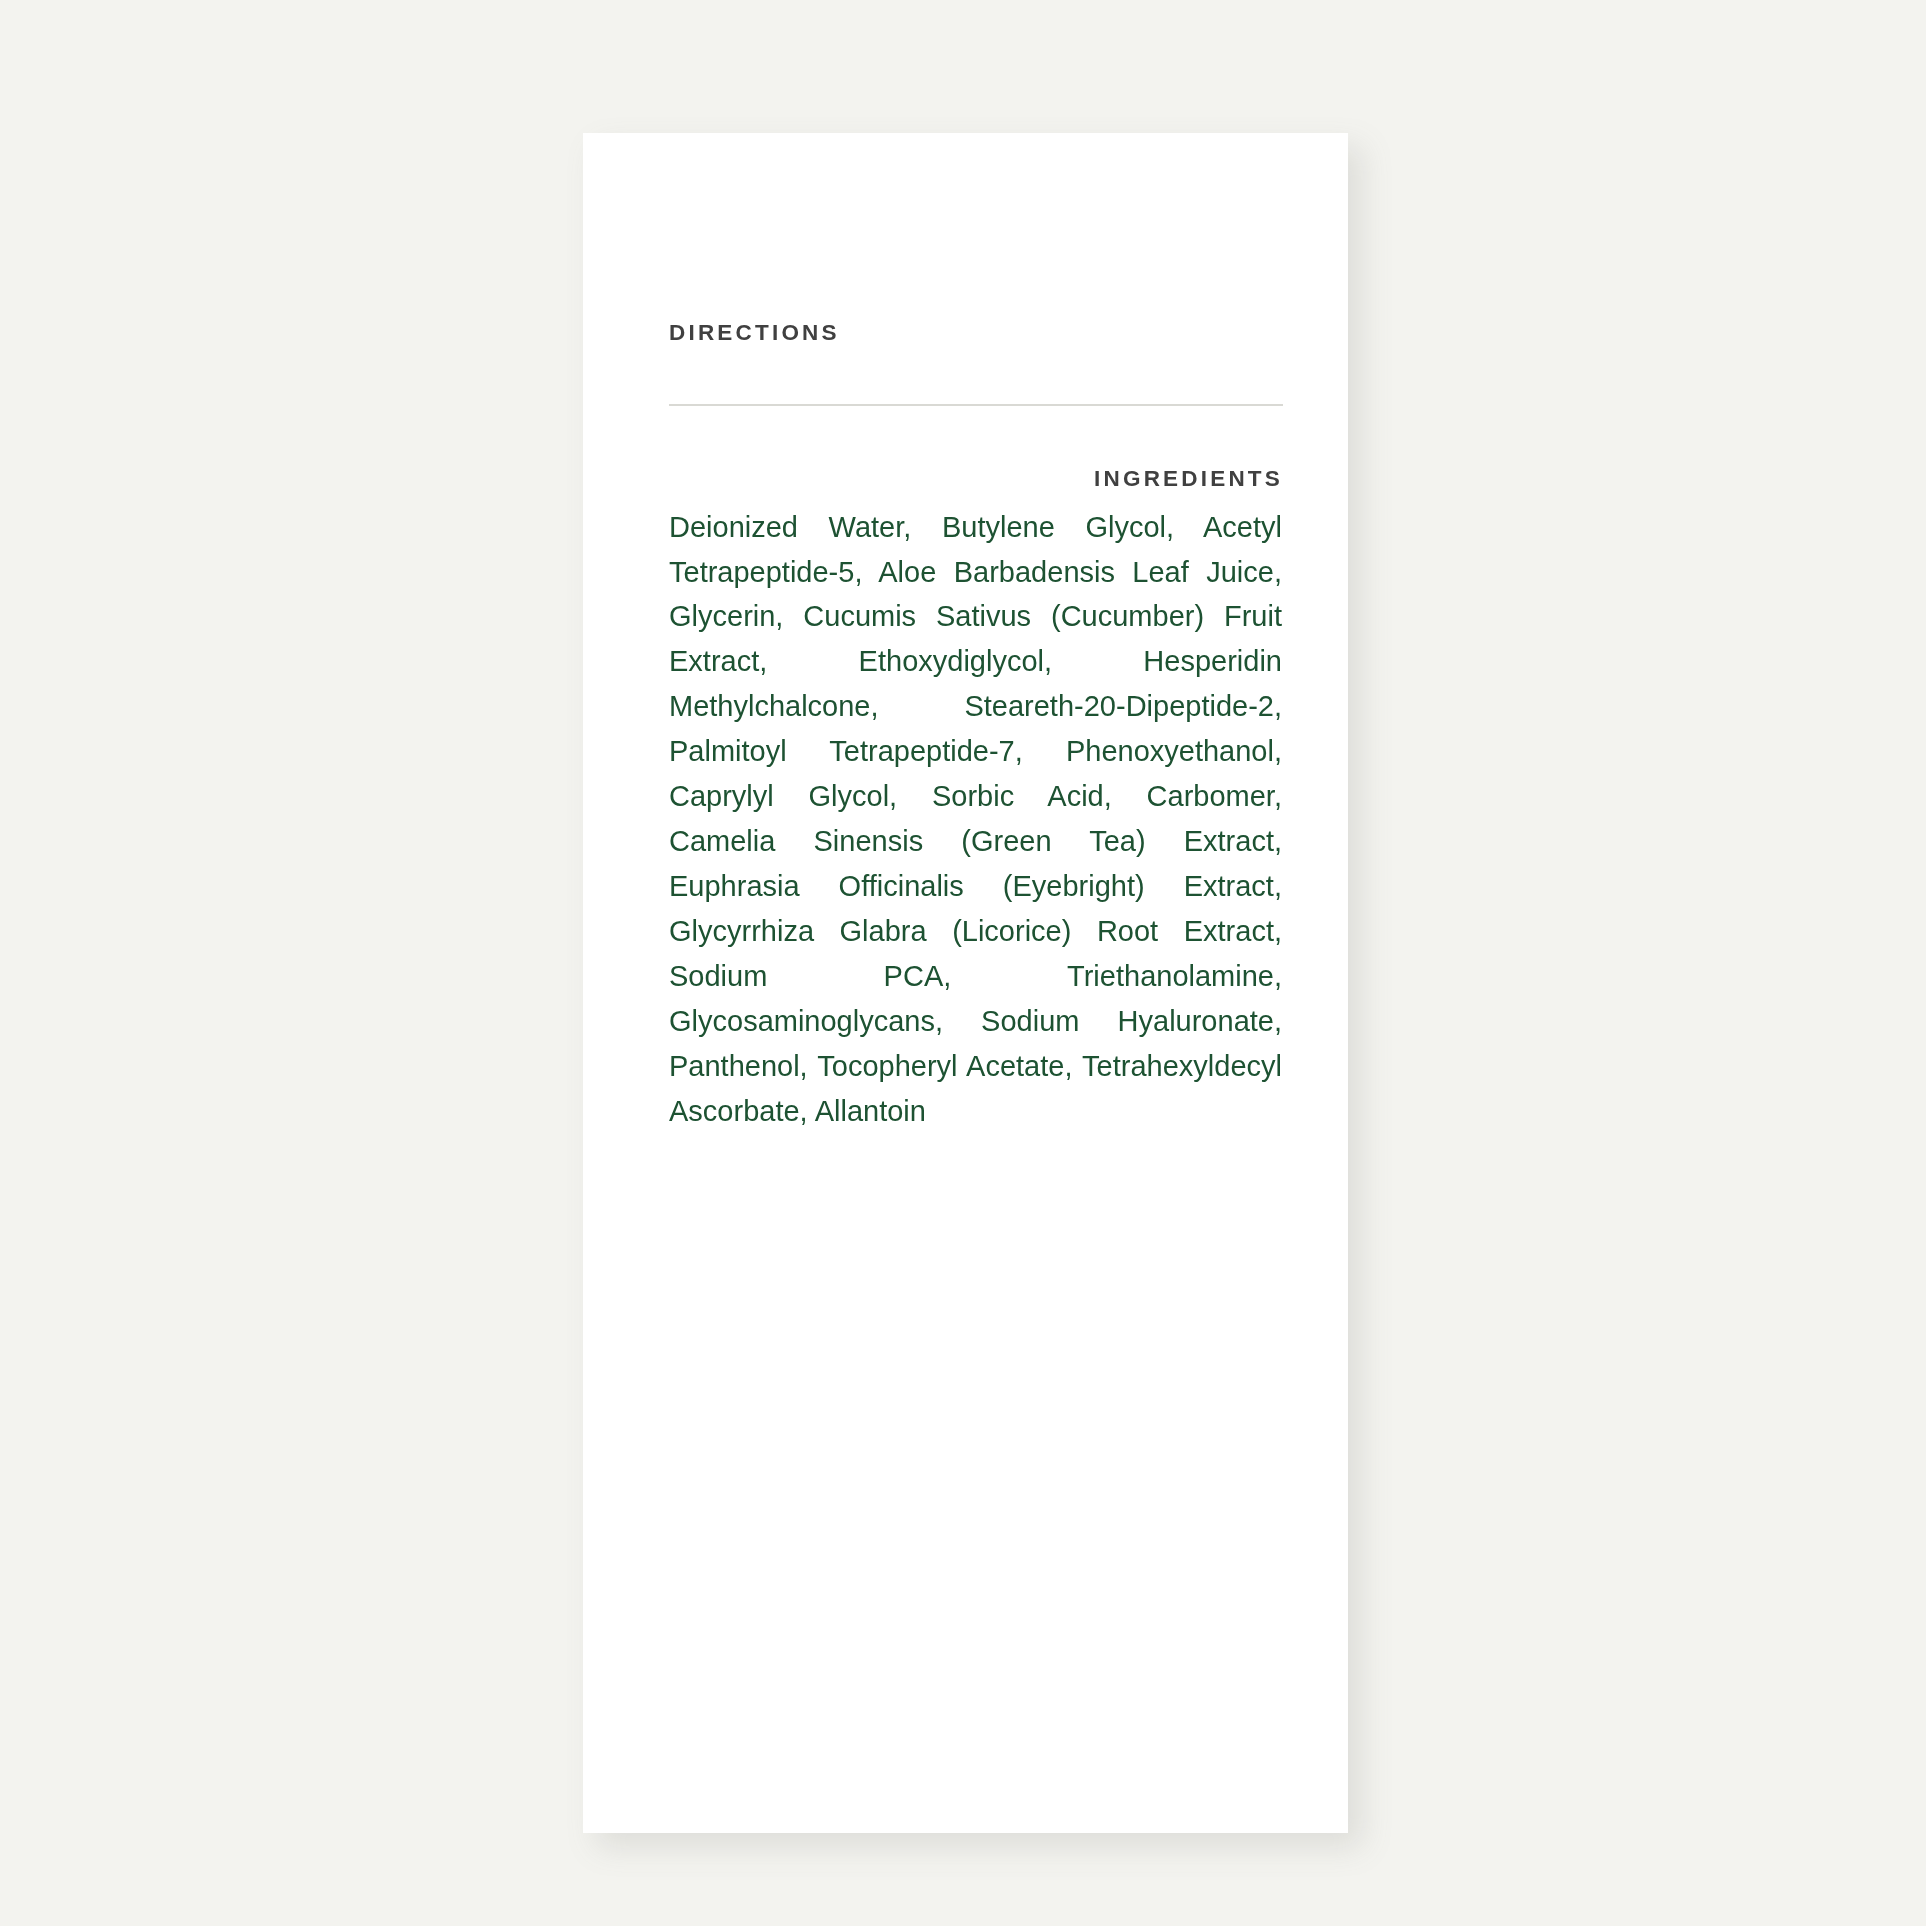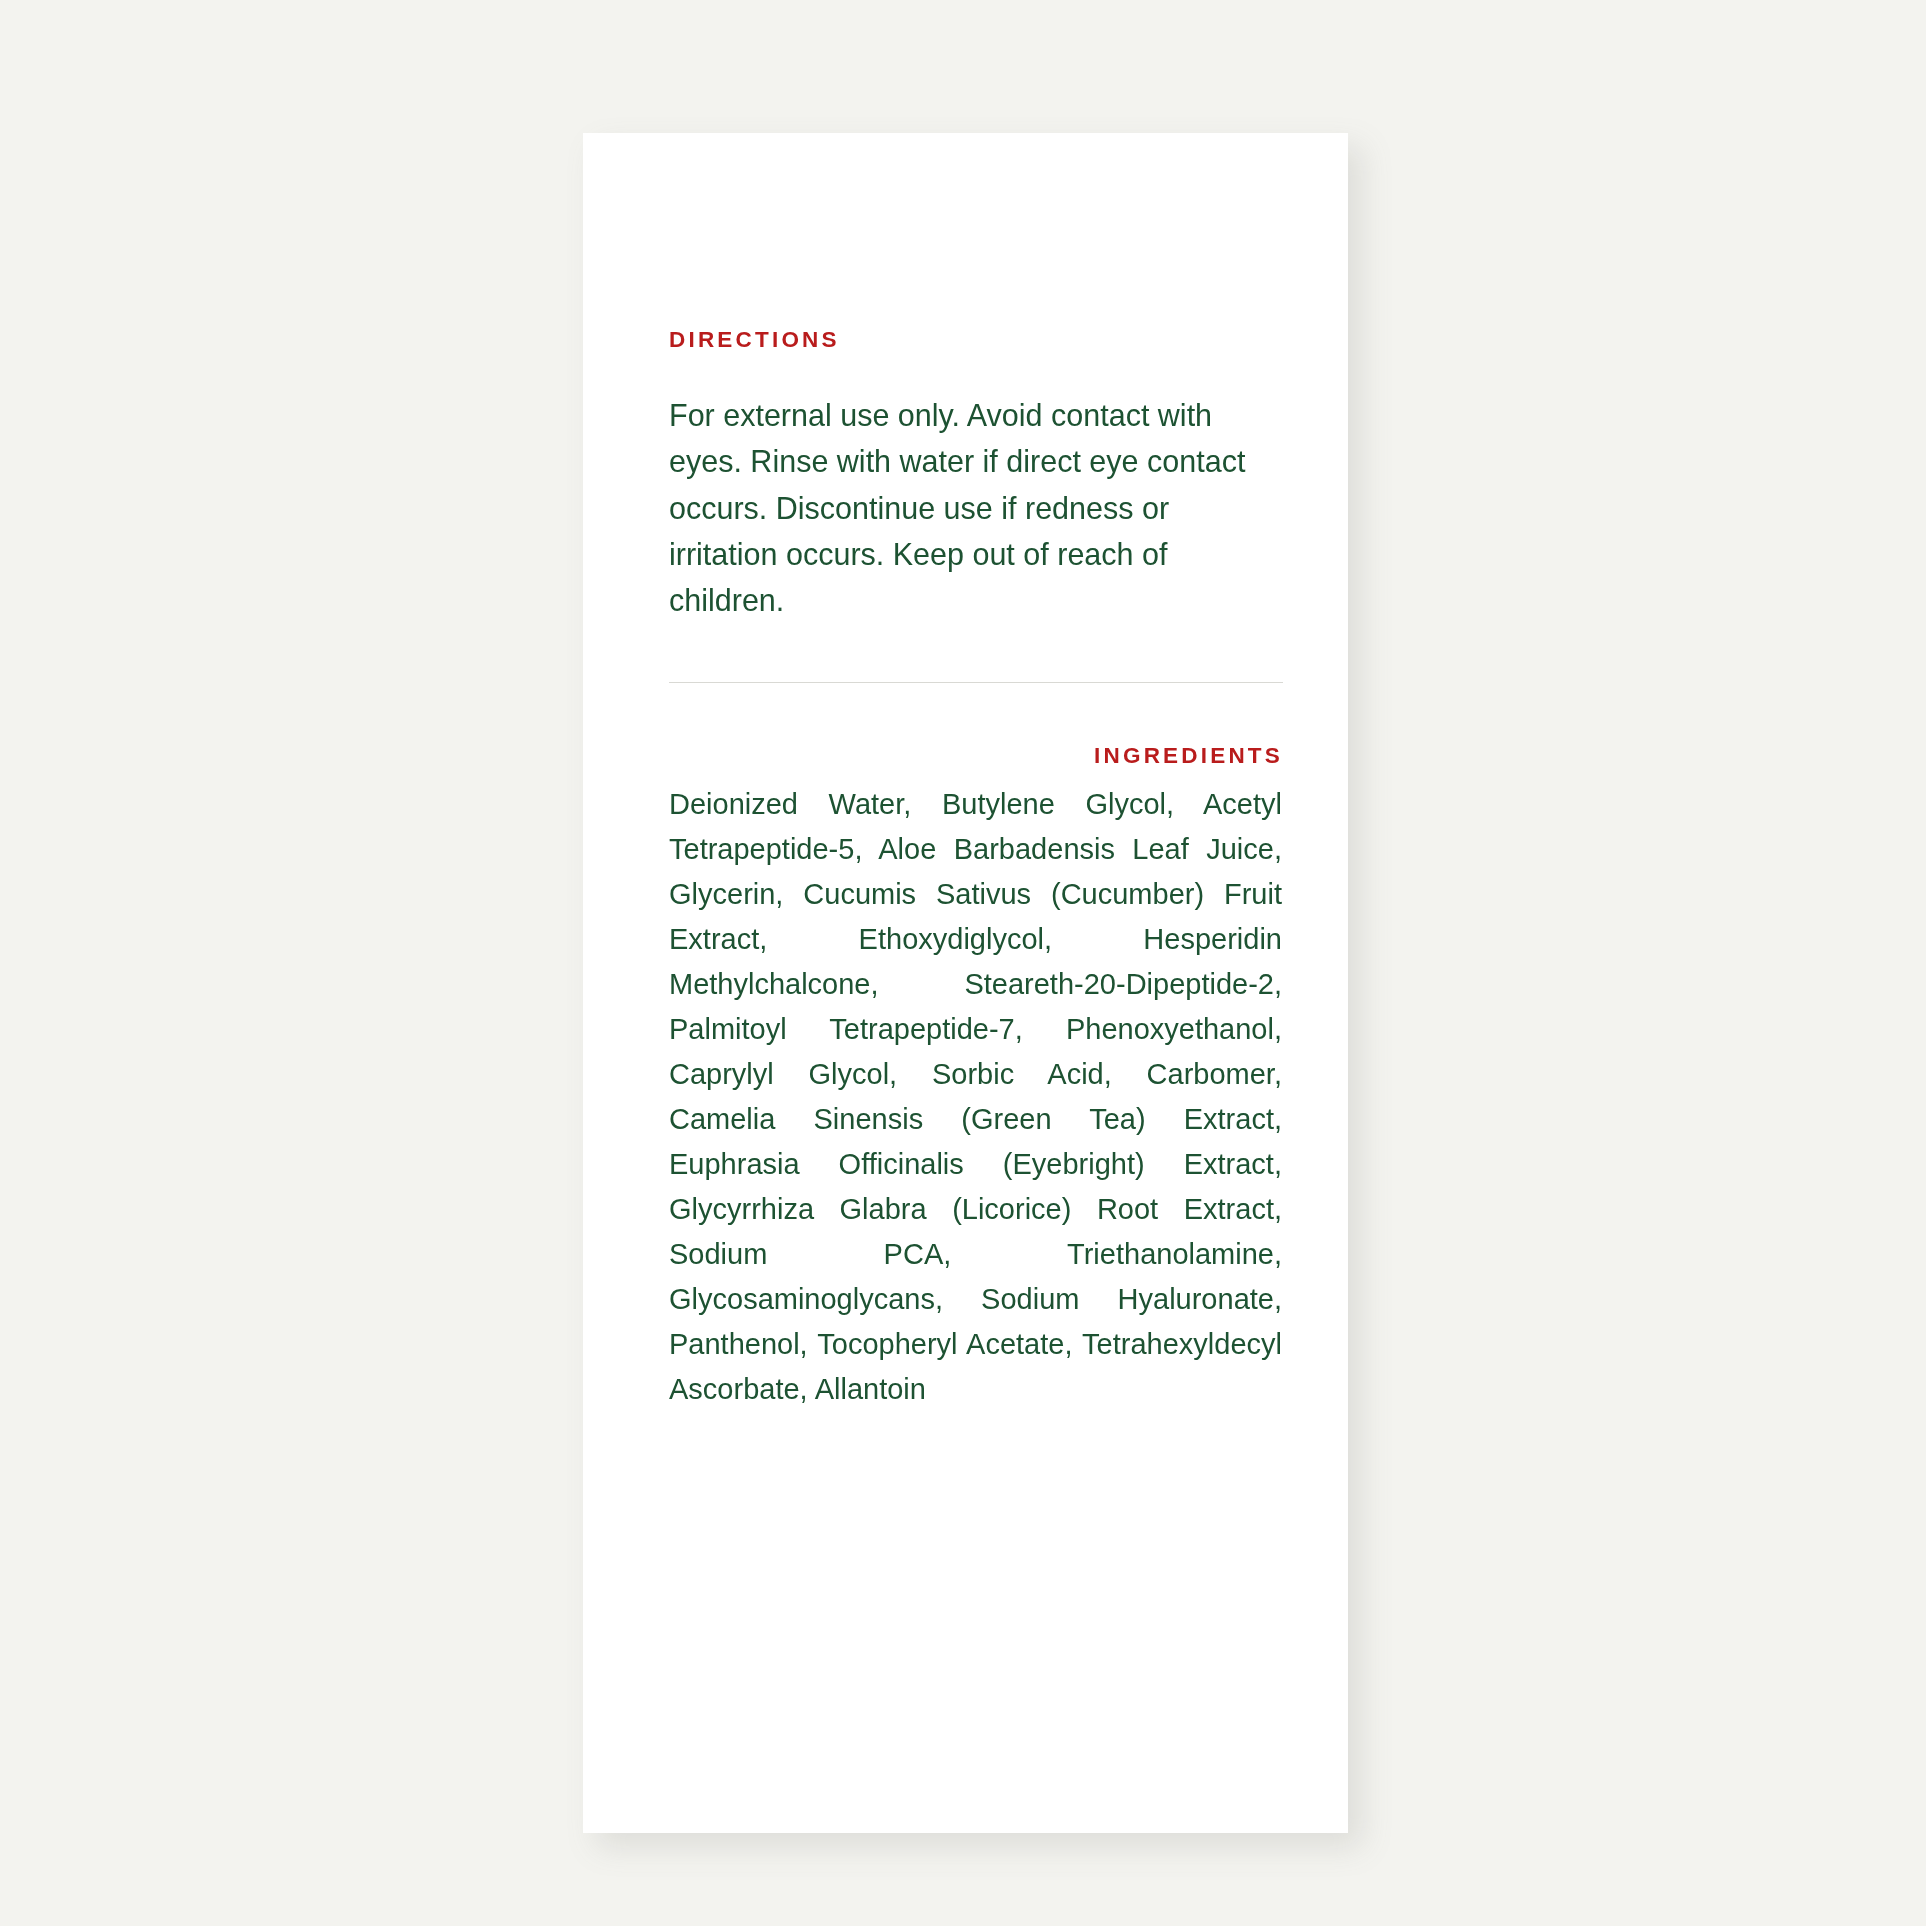"DIRECTIONS" .section-heading { color: #b91c1c -> #404040; margin: 16px 0 14px 0 -> 9px 0 14px 0 }
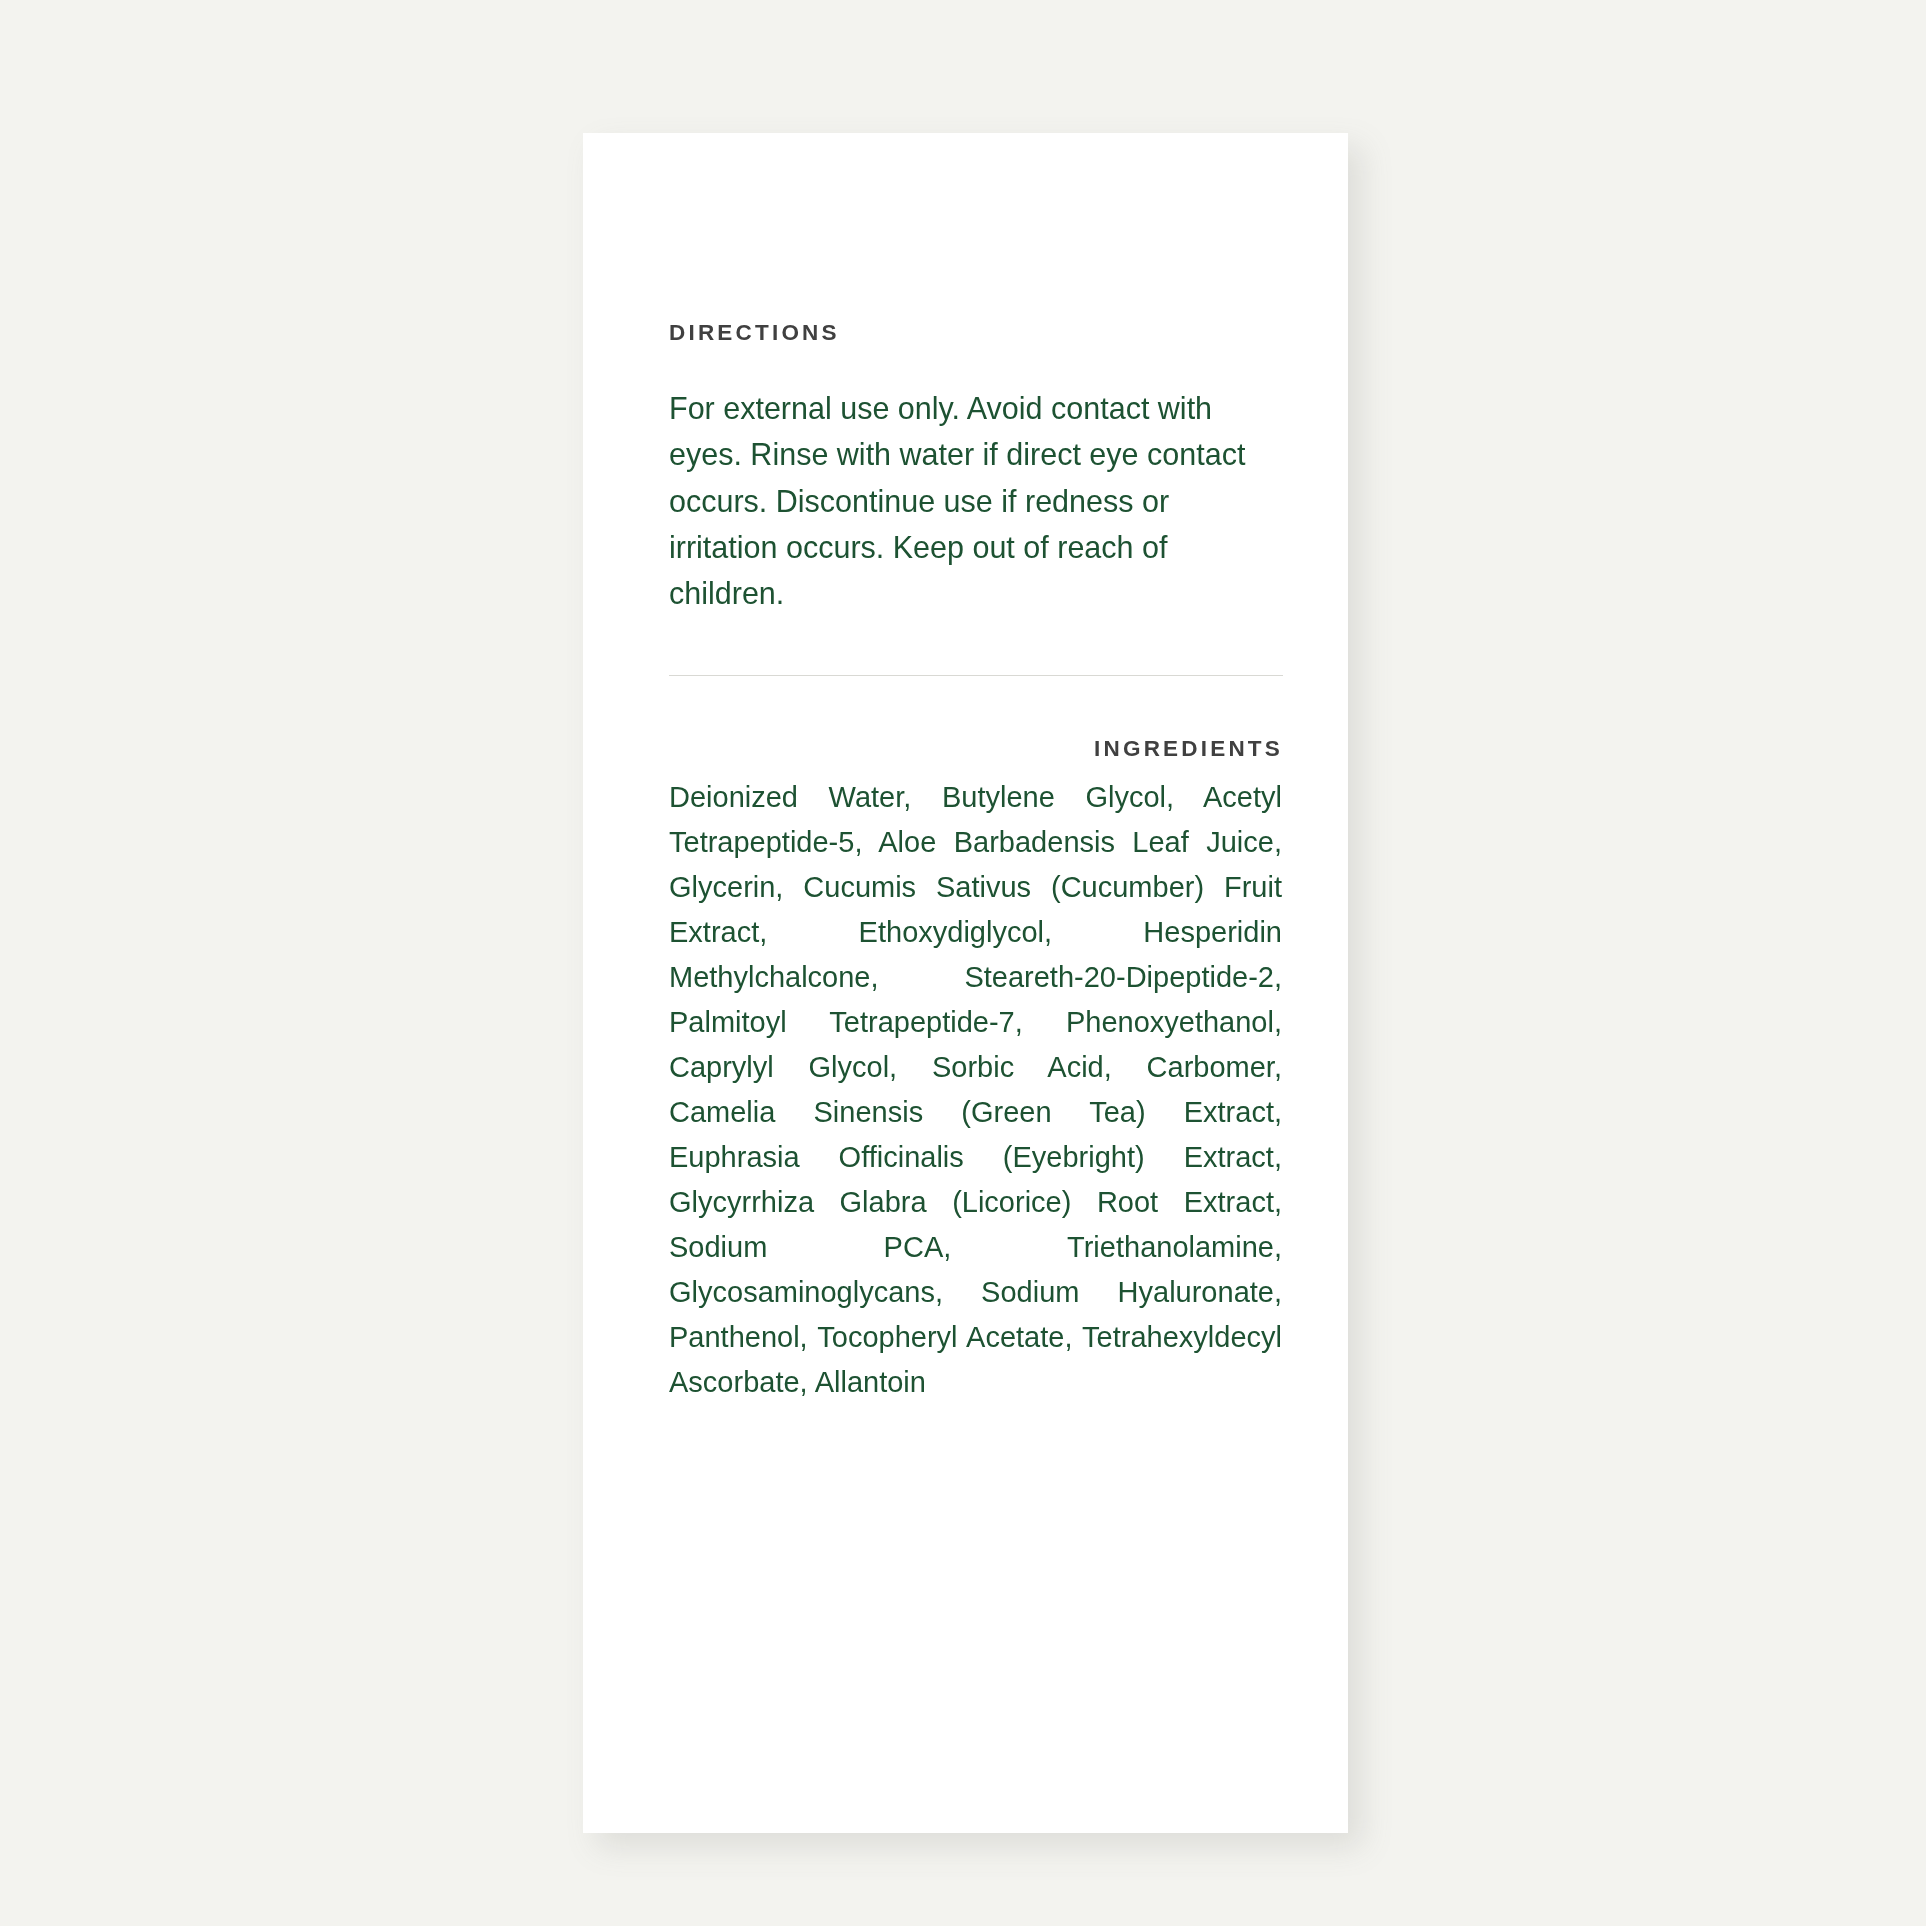"For external use only. Avoid" p.body-text { html: <p>For external use only. Avoid contact with eyes. Rinse with water if direct eye contact occurs. Discontinue use if redness or irritation occurs. Keep out of reach of children.</p> -> none }
